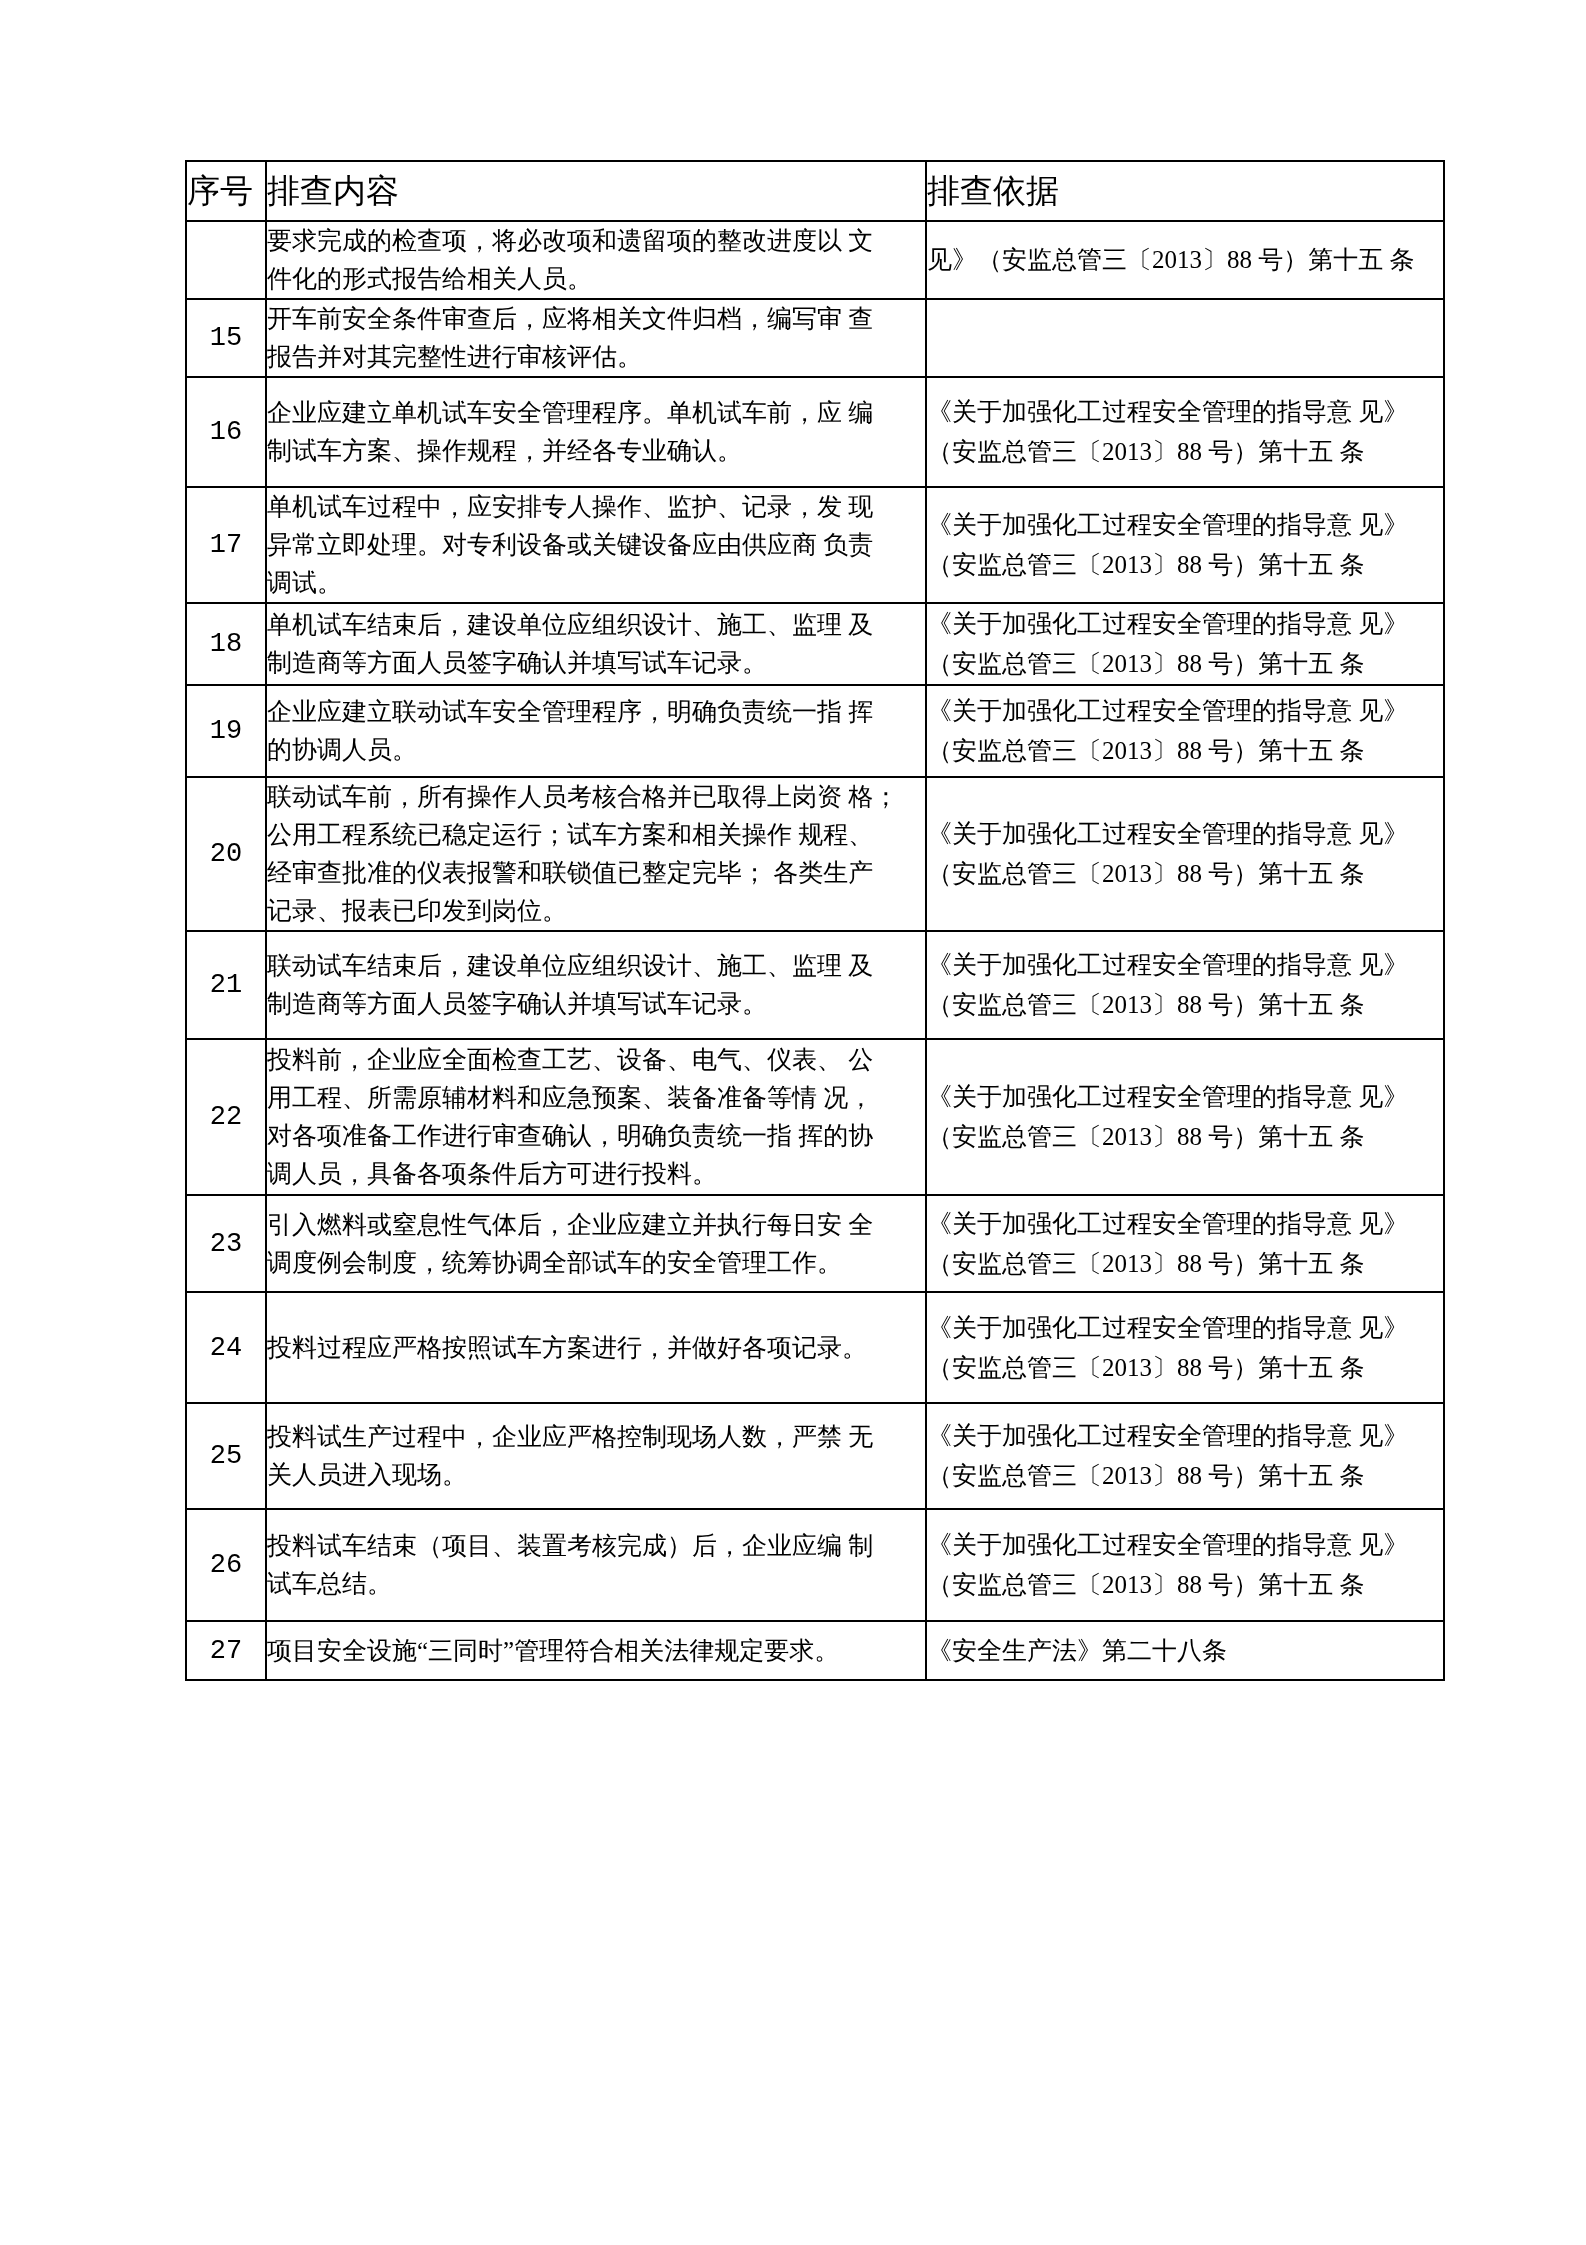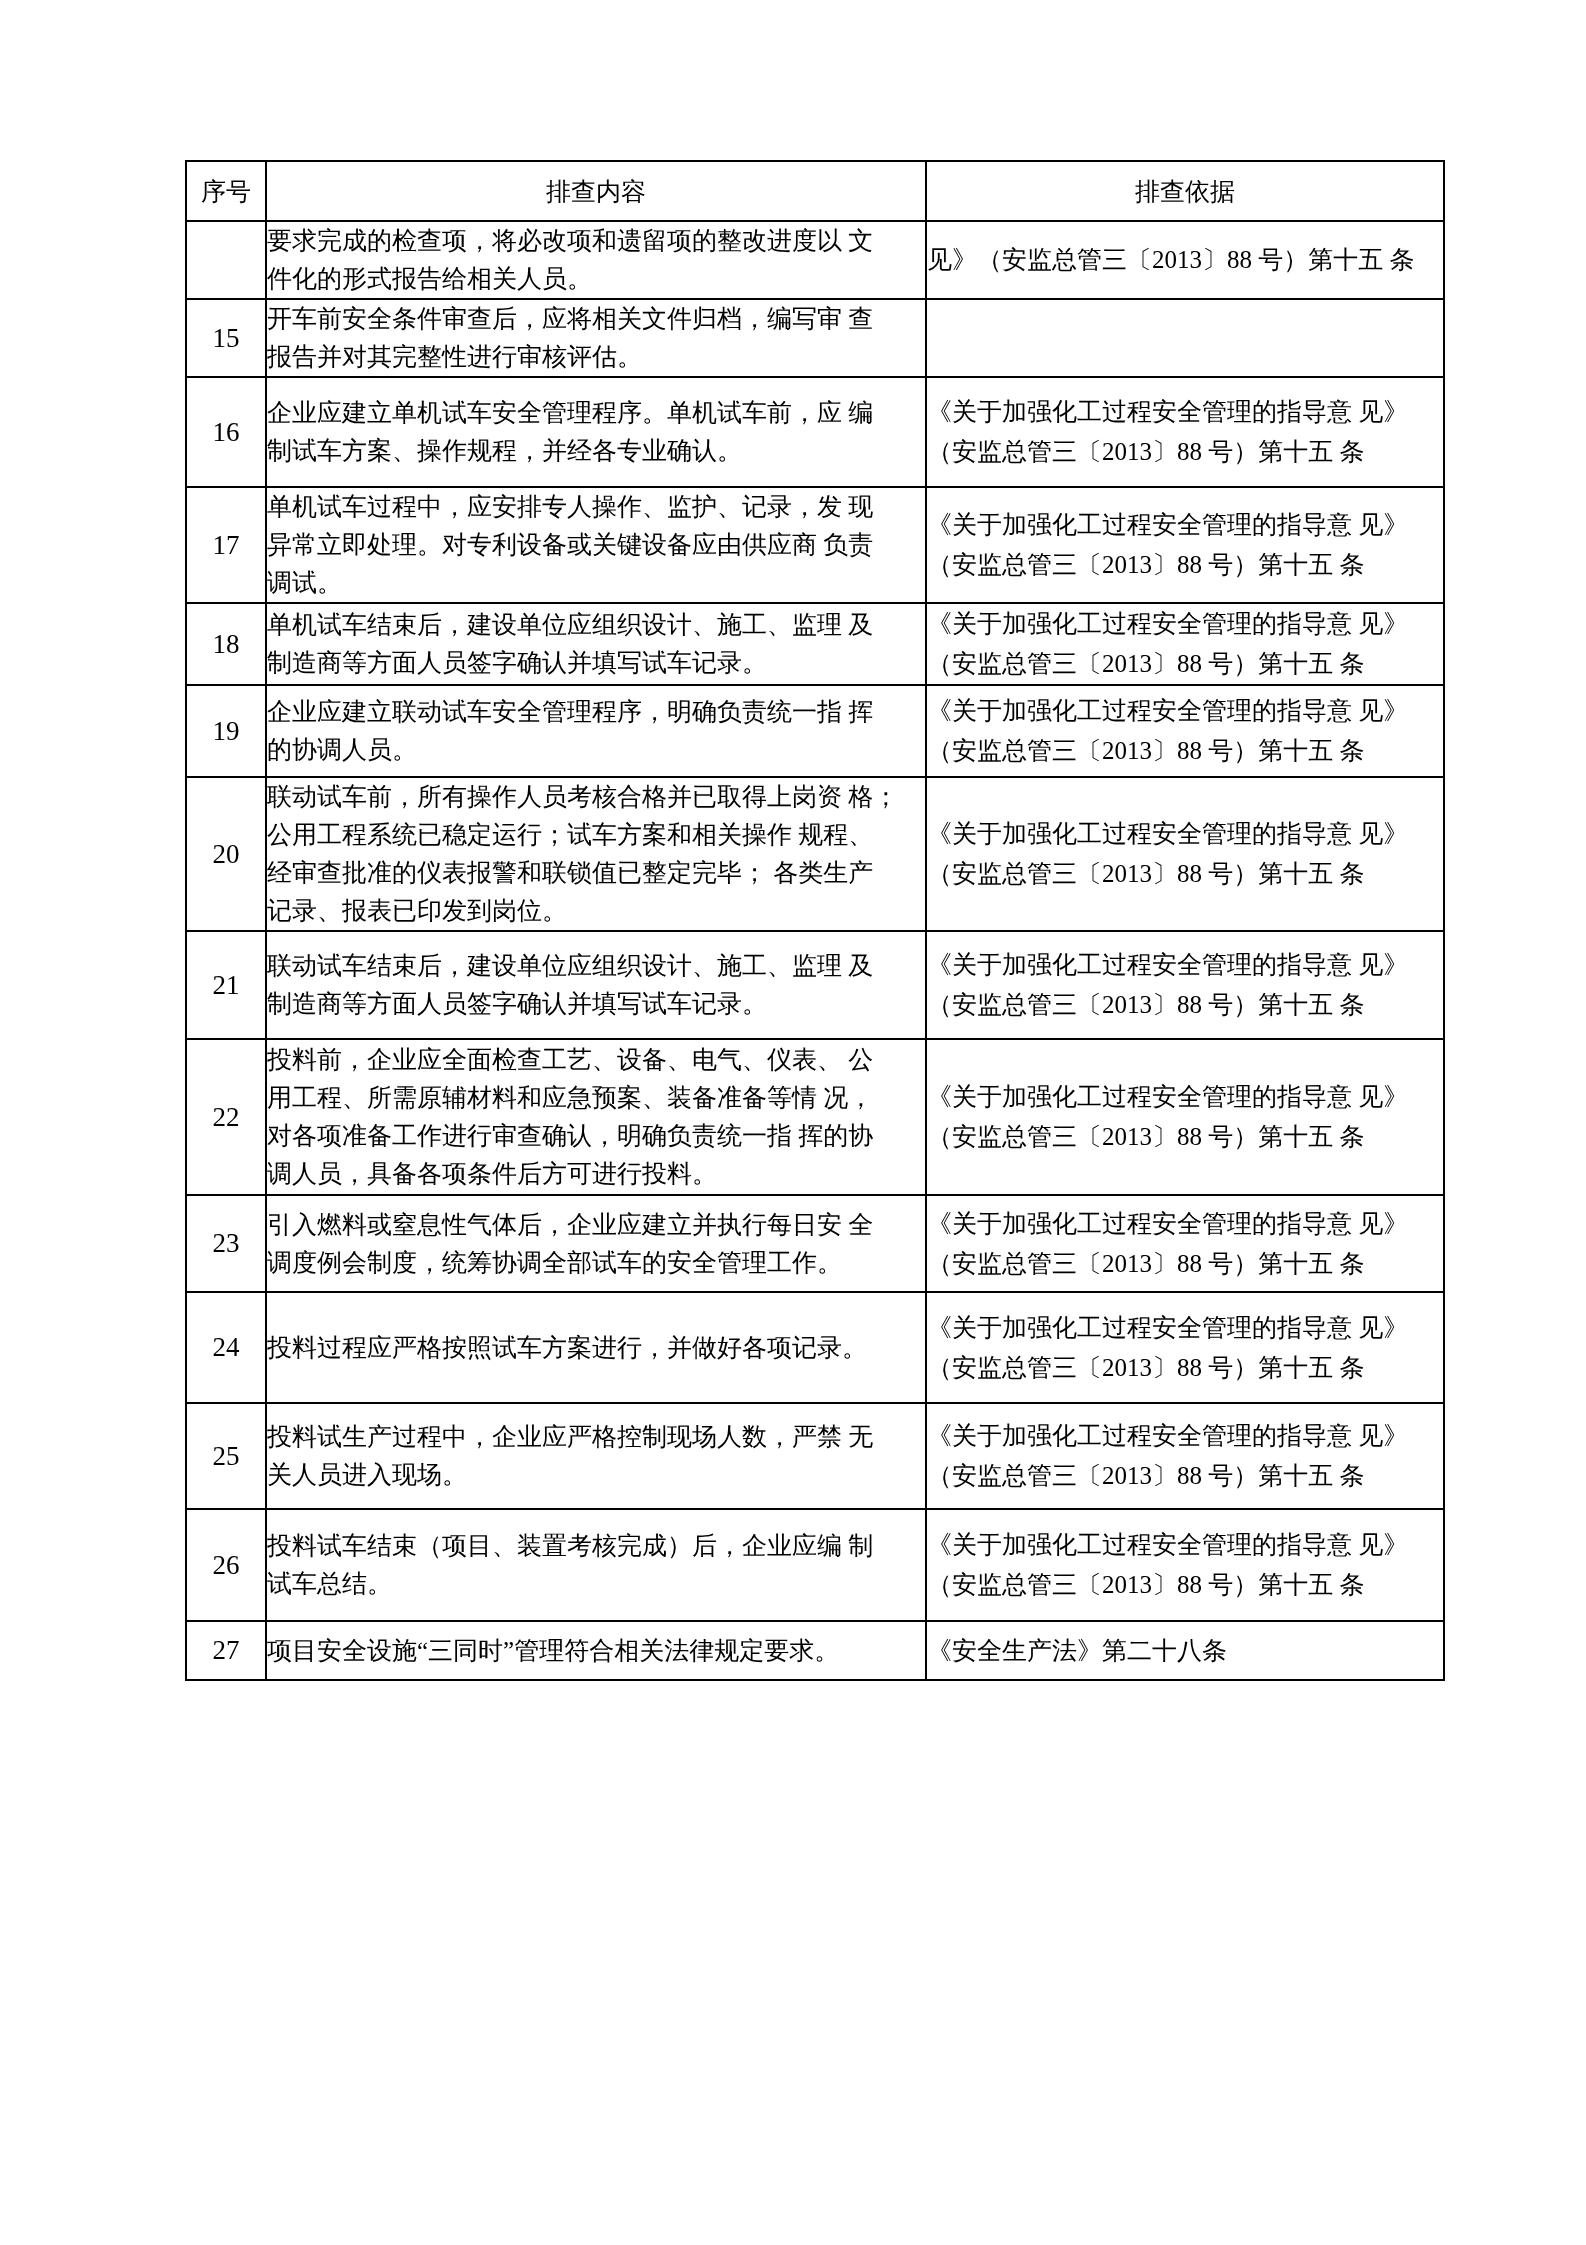"序号" table.checklist th { font-size: 25px -> 33px; text-align: center -> left }
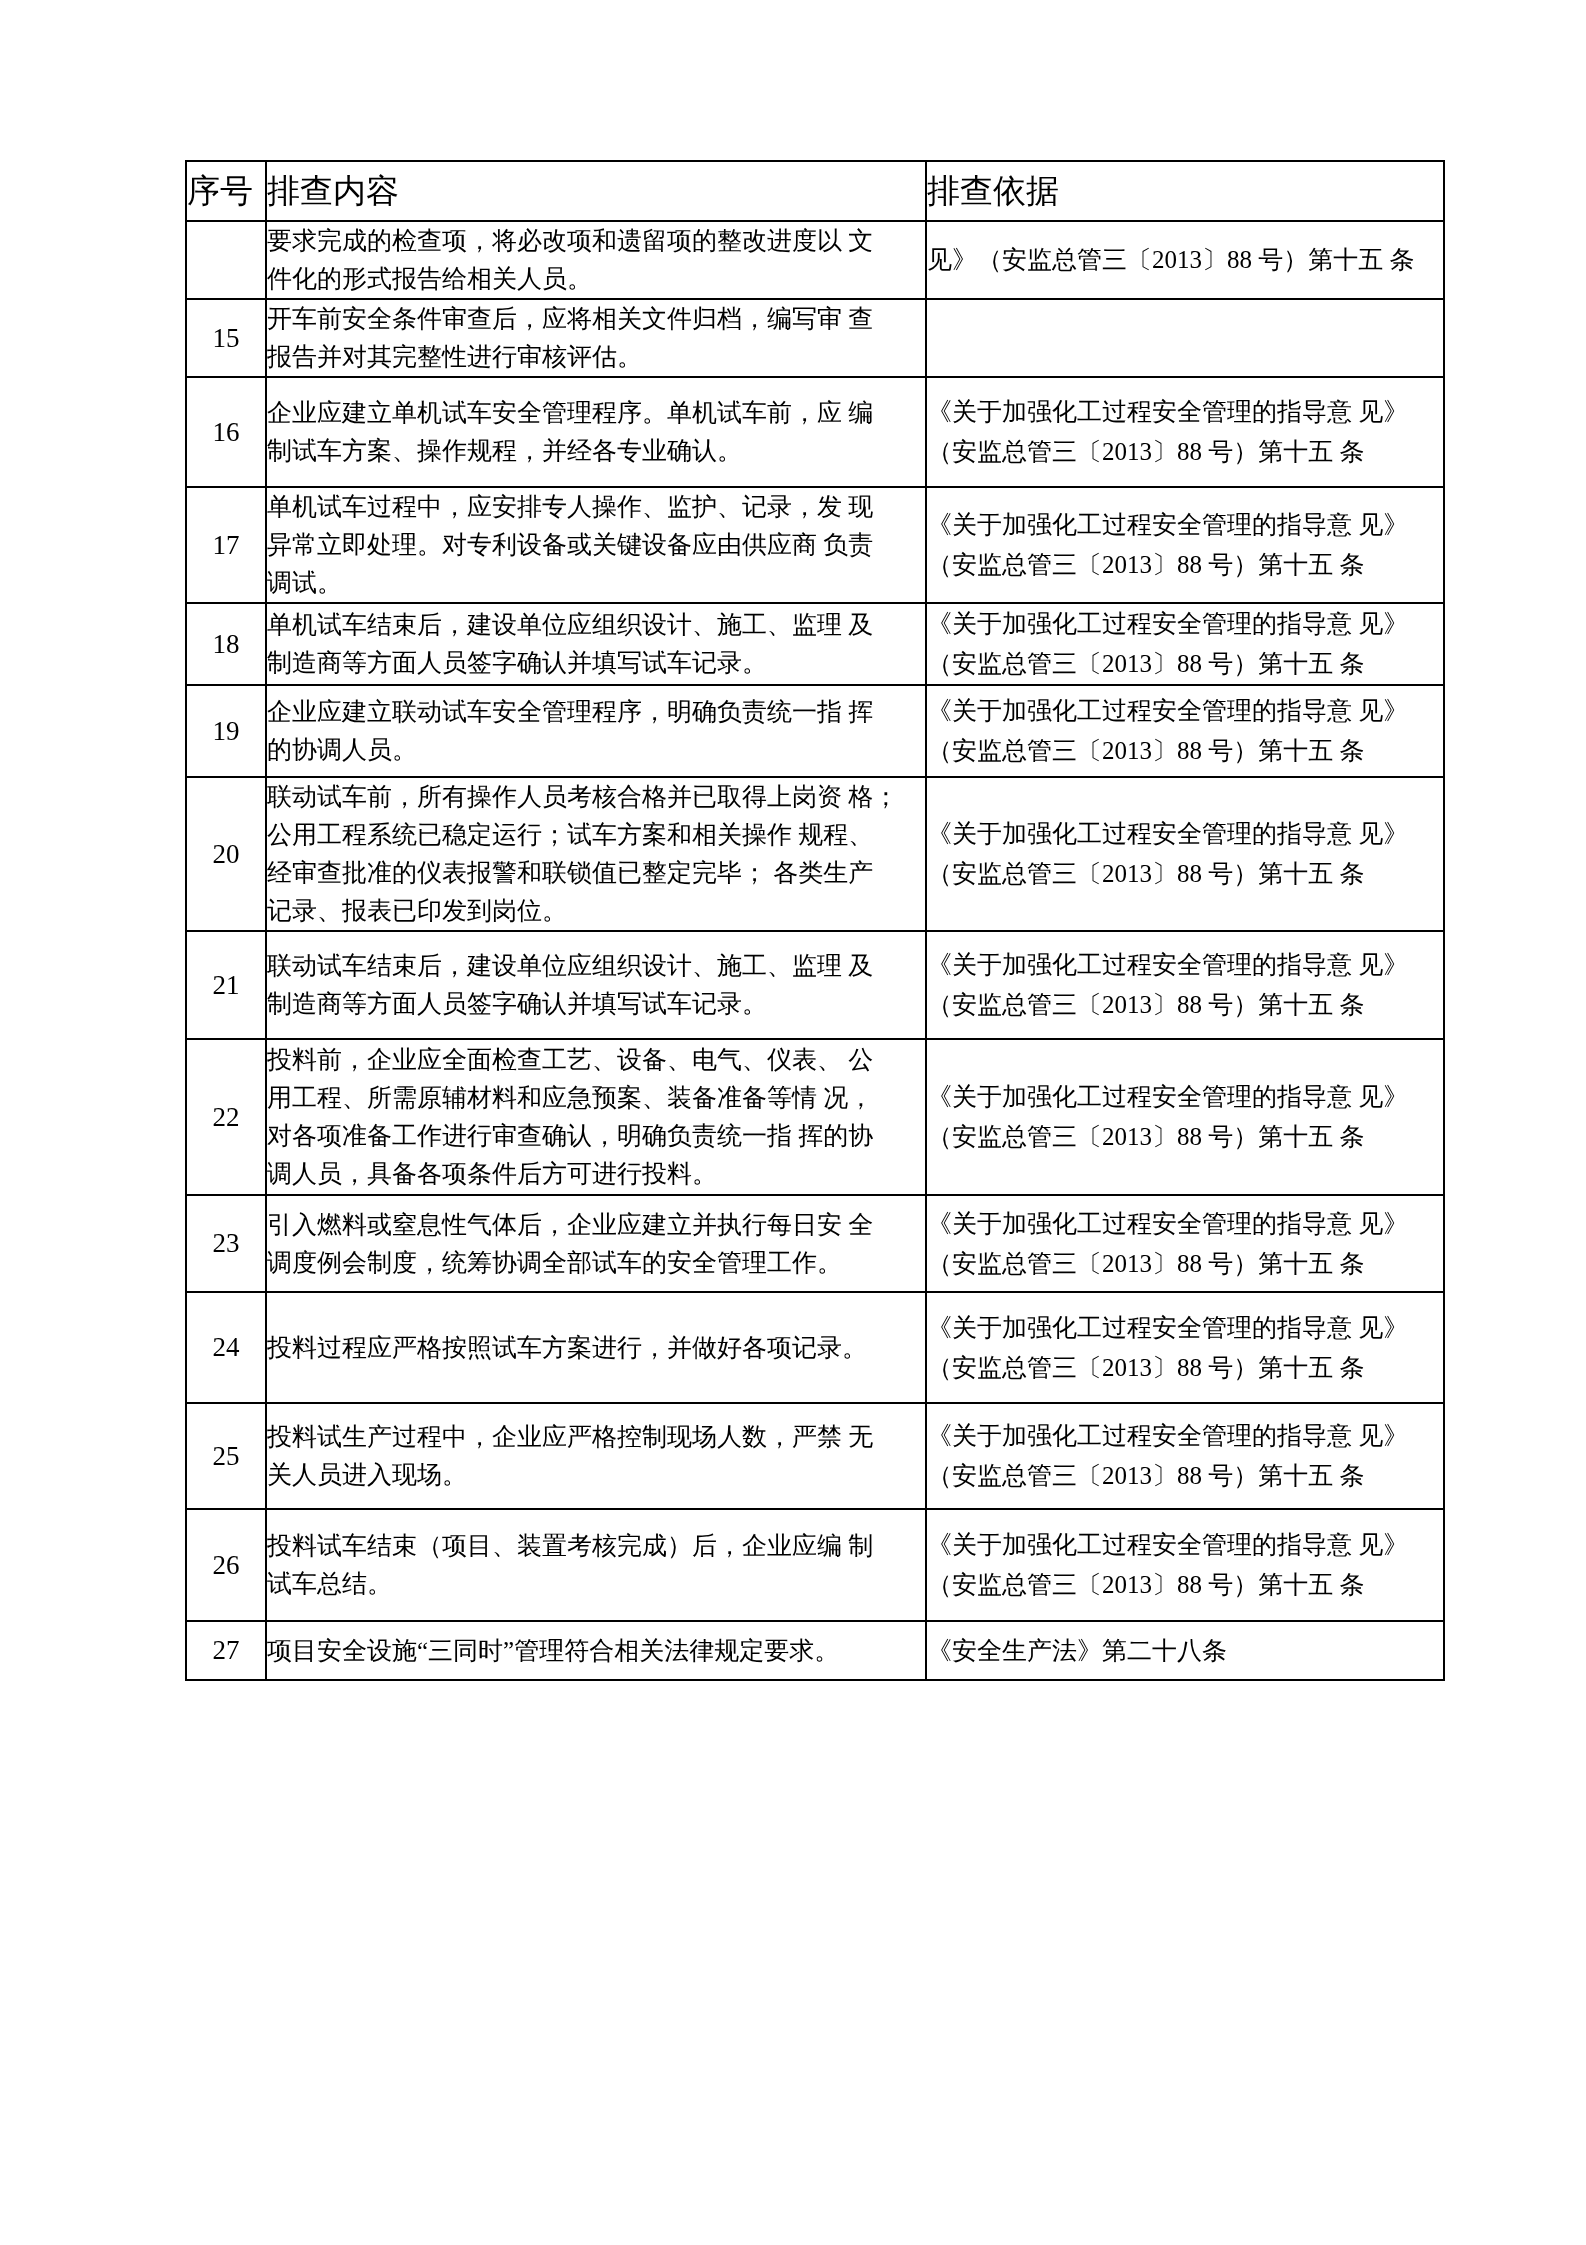"15" td.no { font-family: Liberation Serif, serif -> Liberation Mono, monospace }
